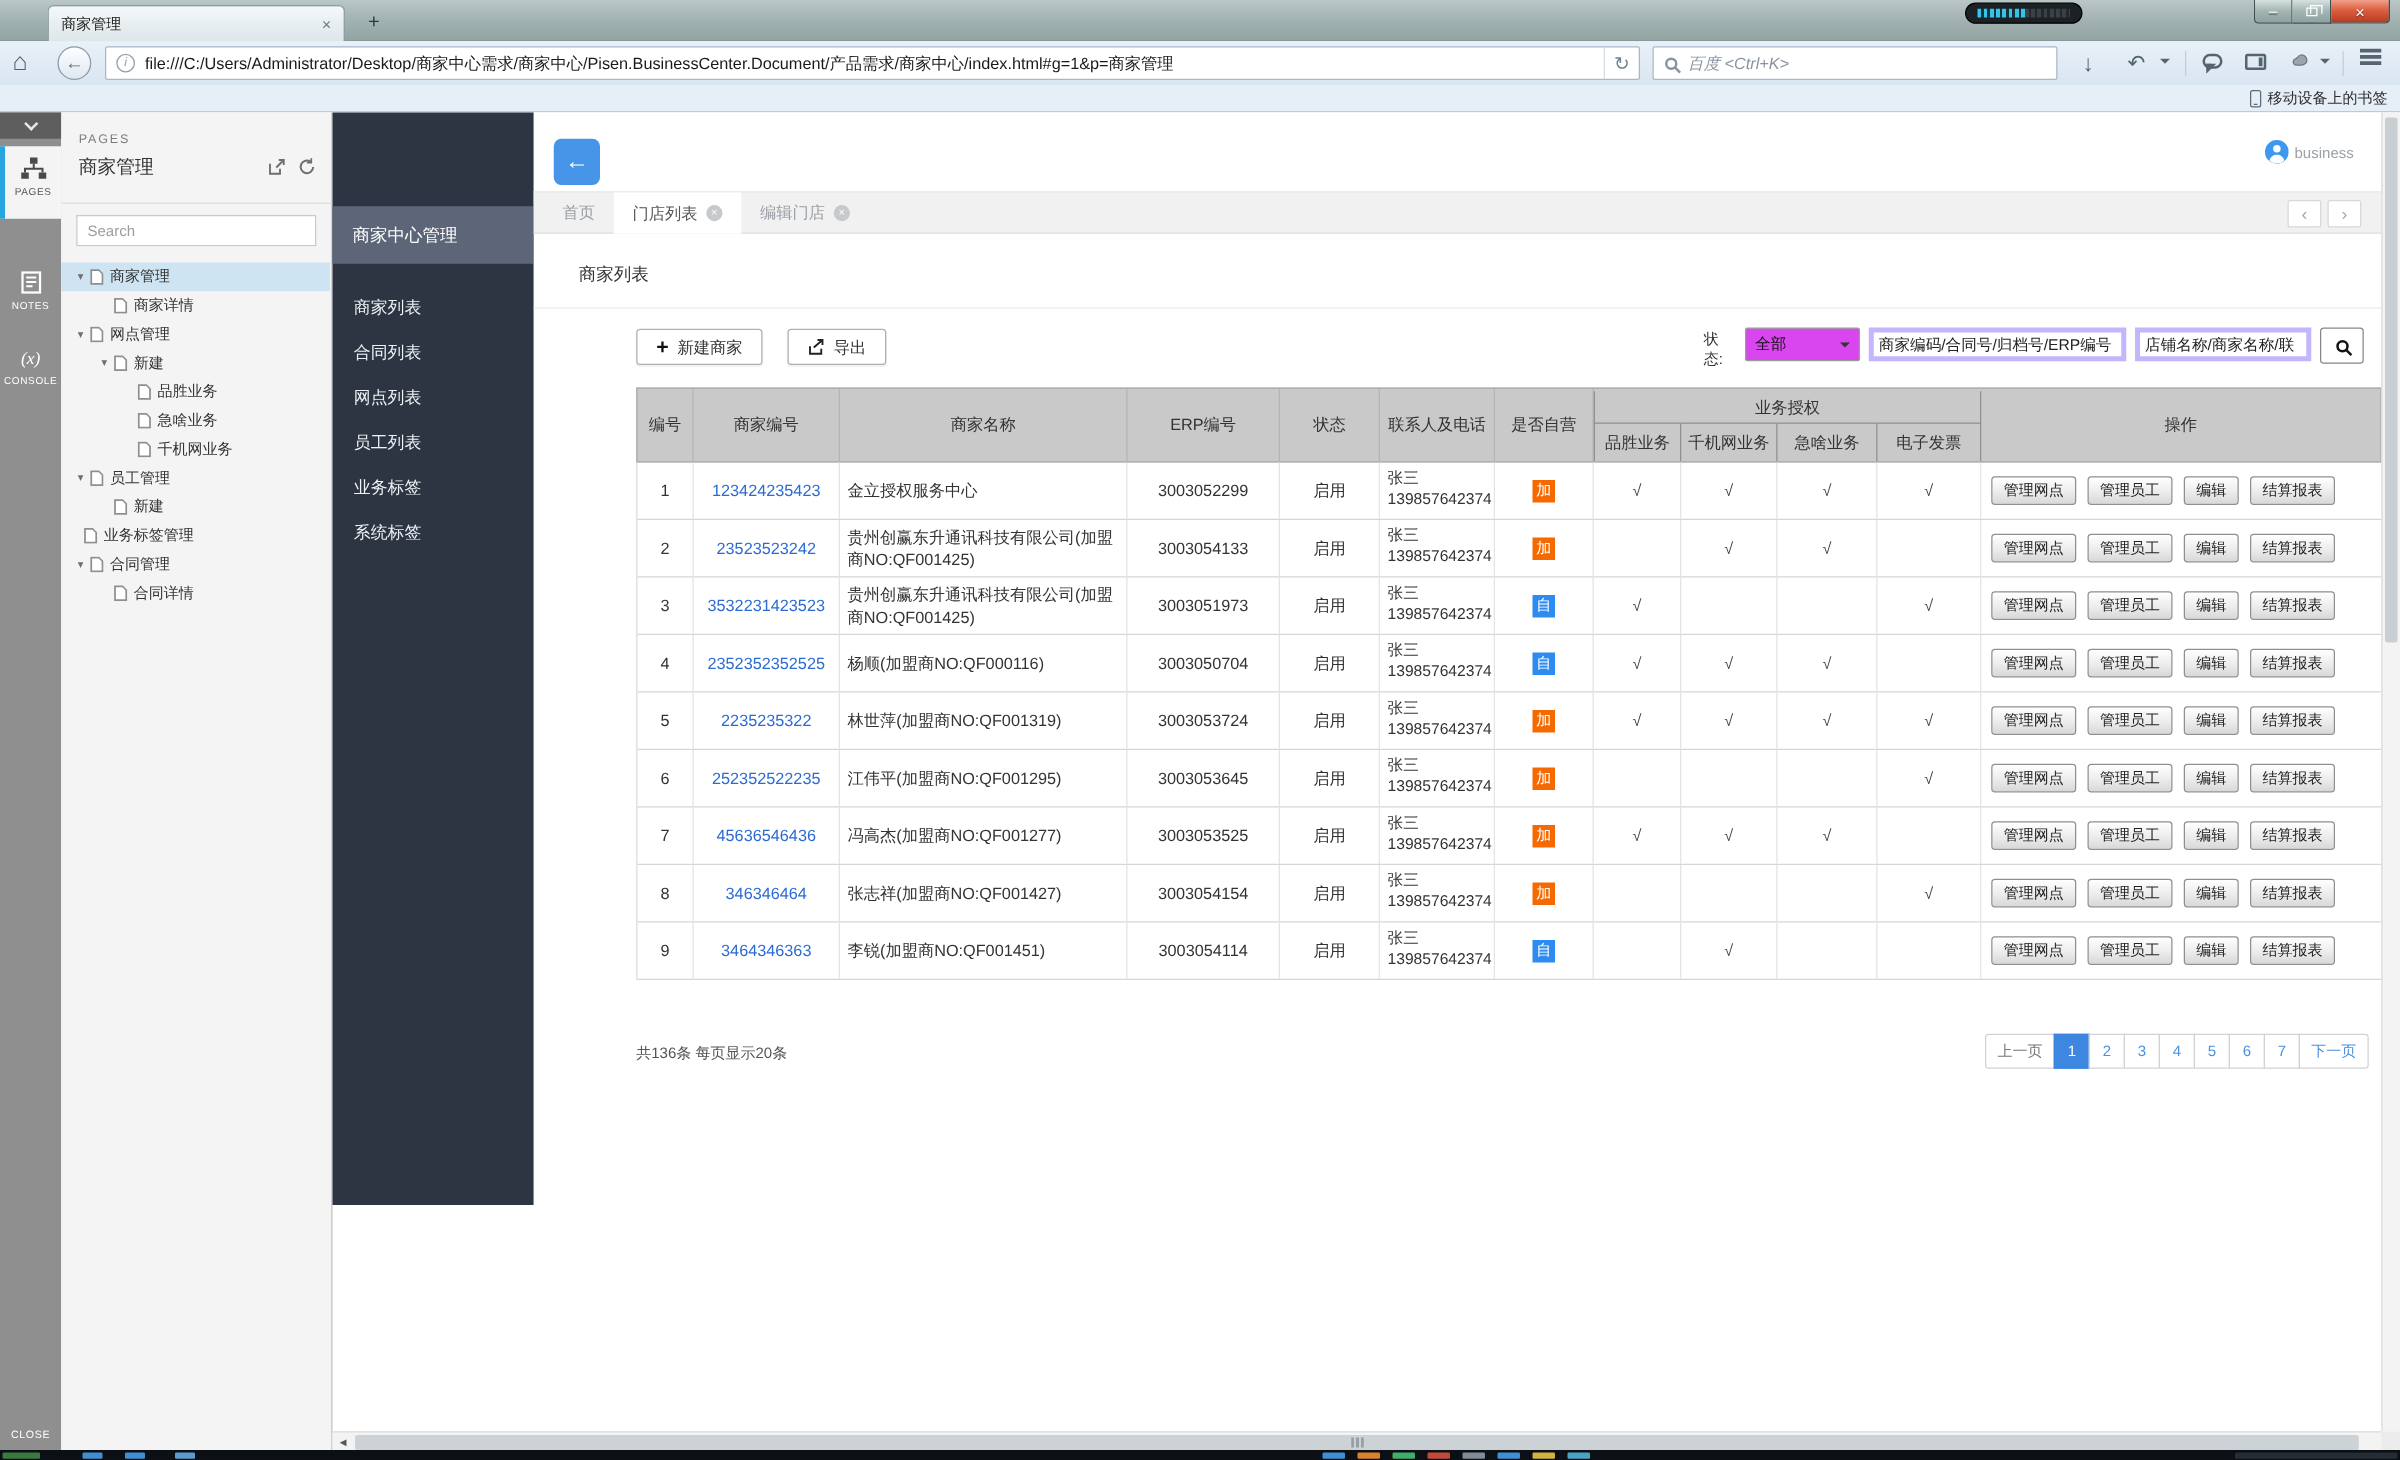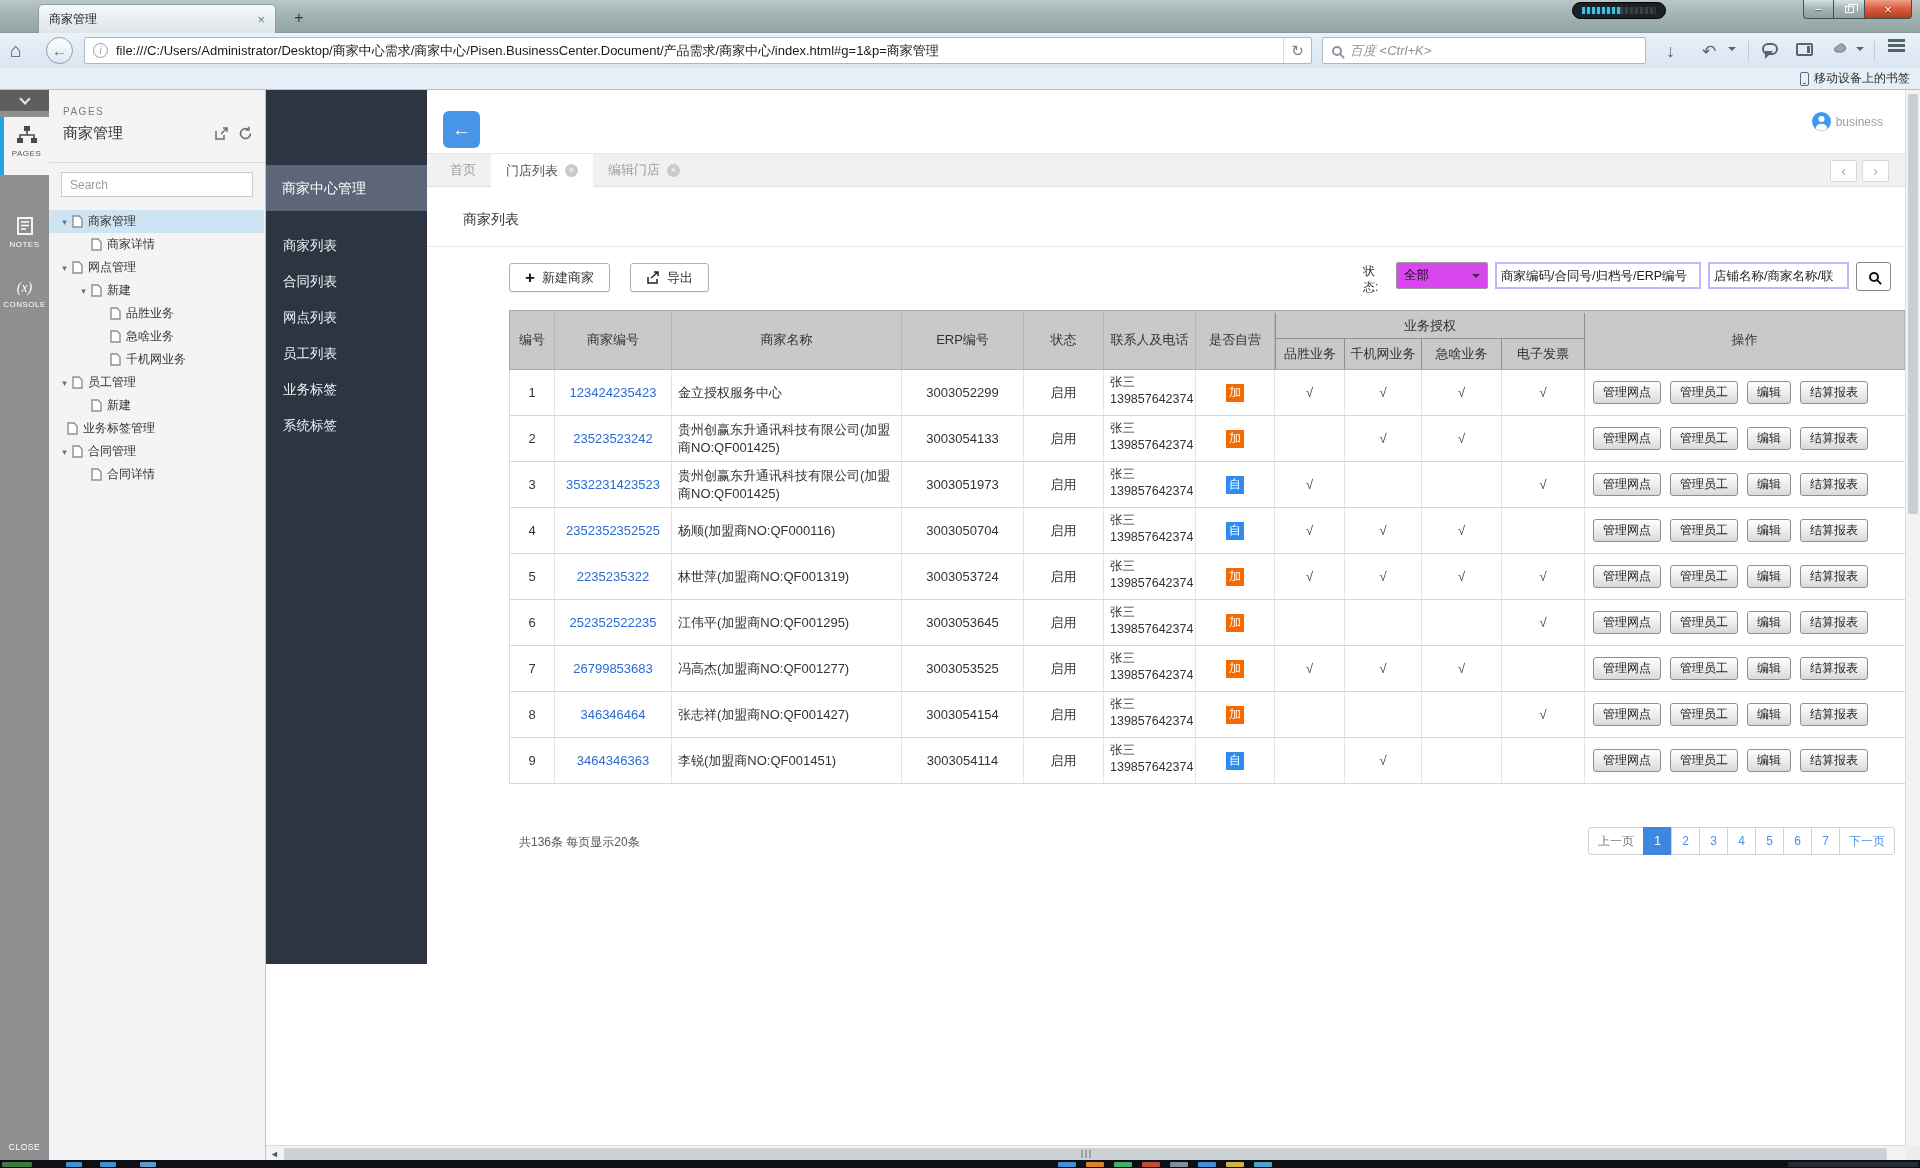"商家编码/合同号/归档号/ERP编号" .f-input { border: 2px solid #c4b5fd -> 4px solid #c4b5fd }
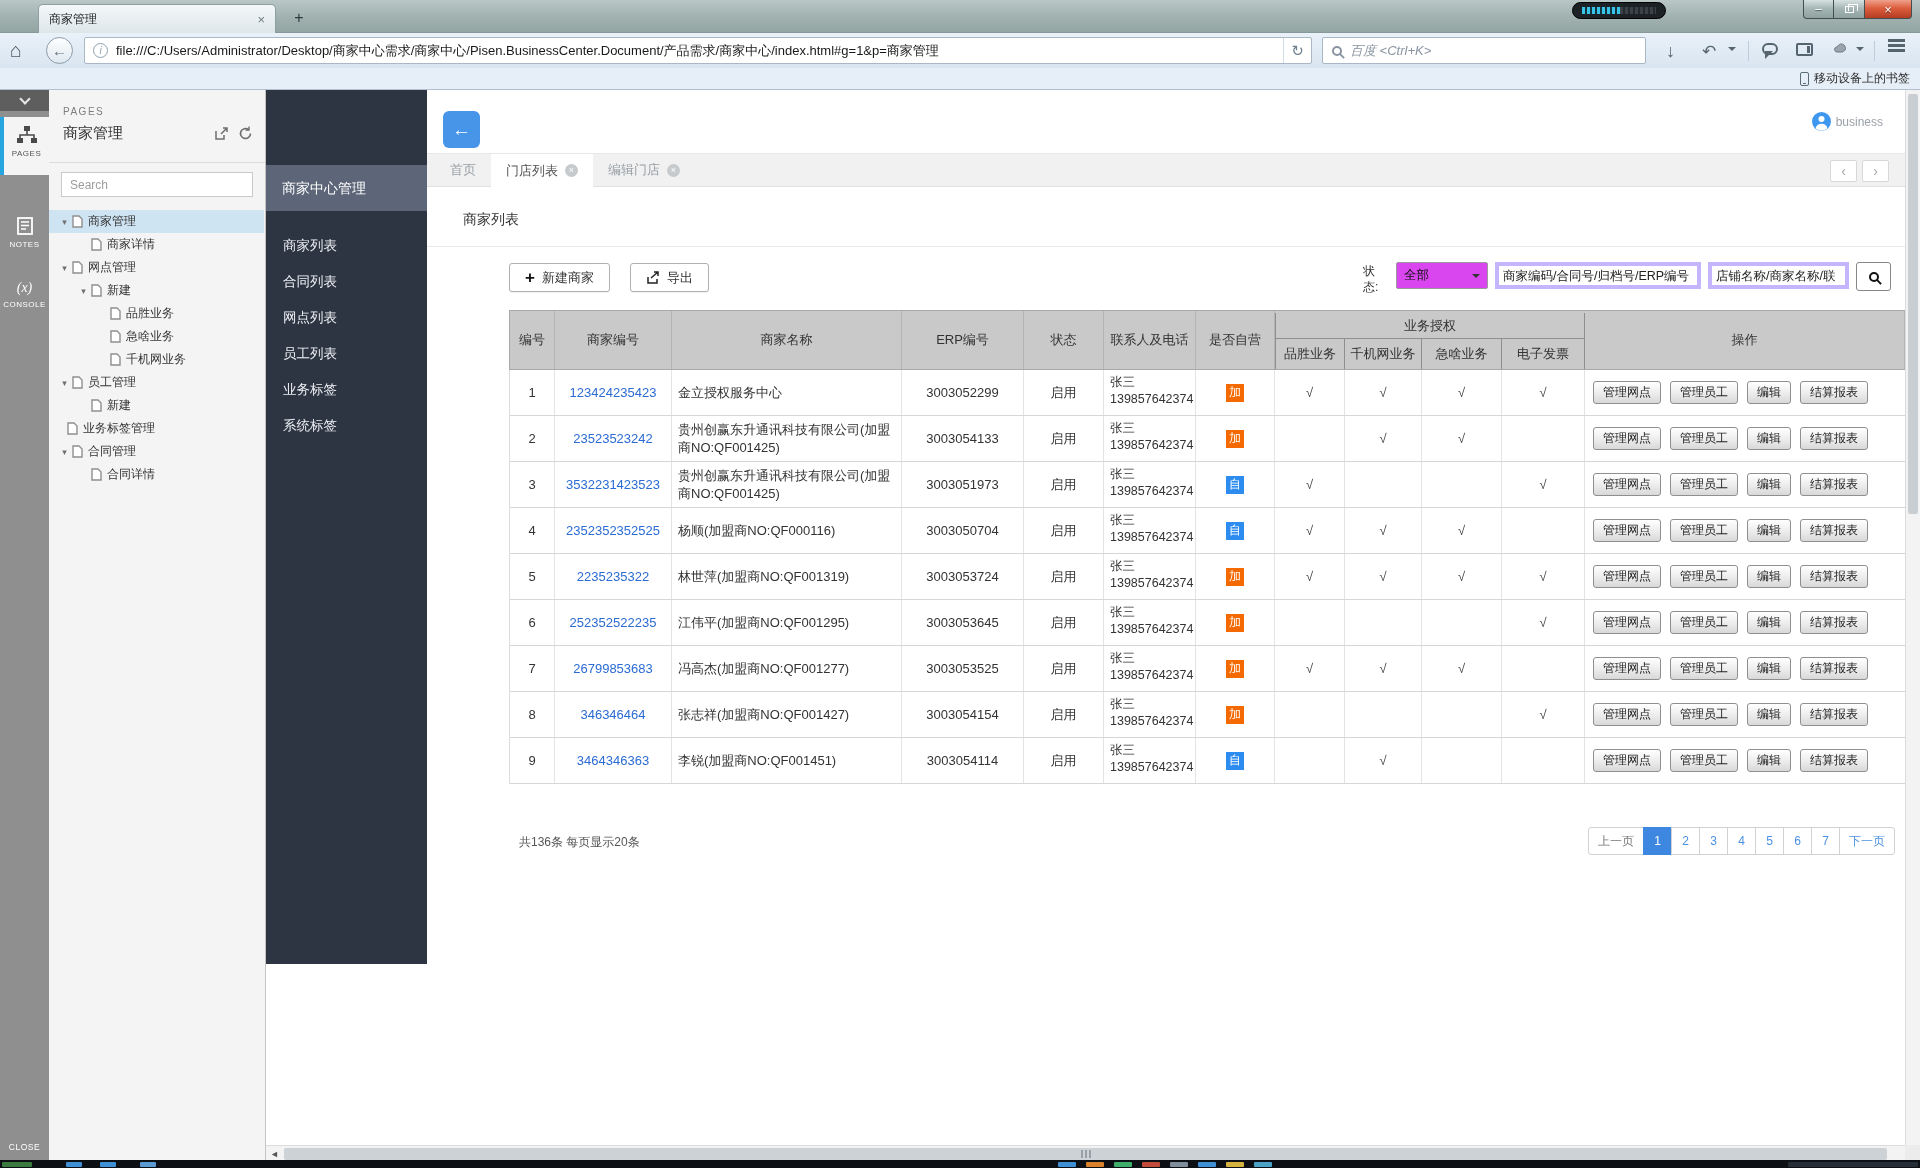"26799853683" span.code-link { text: 26799853683 -> 45636546436 }
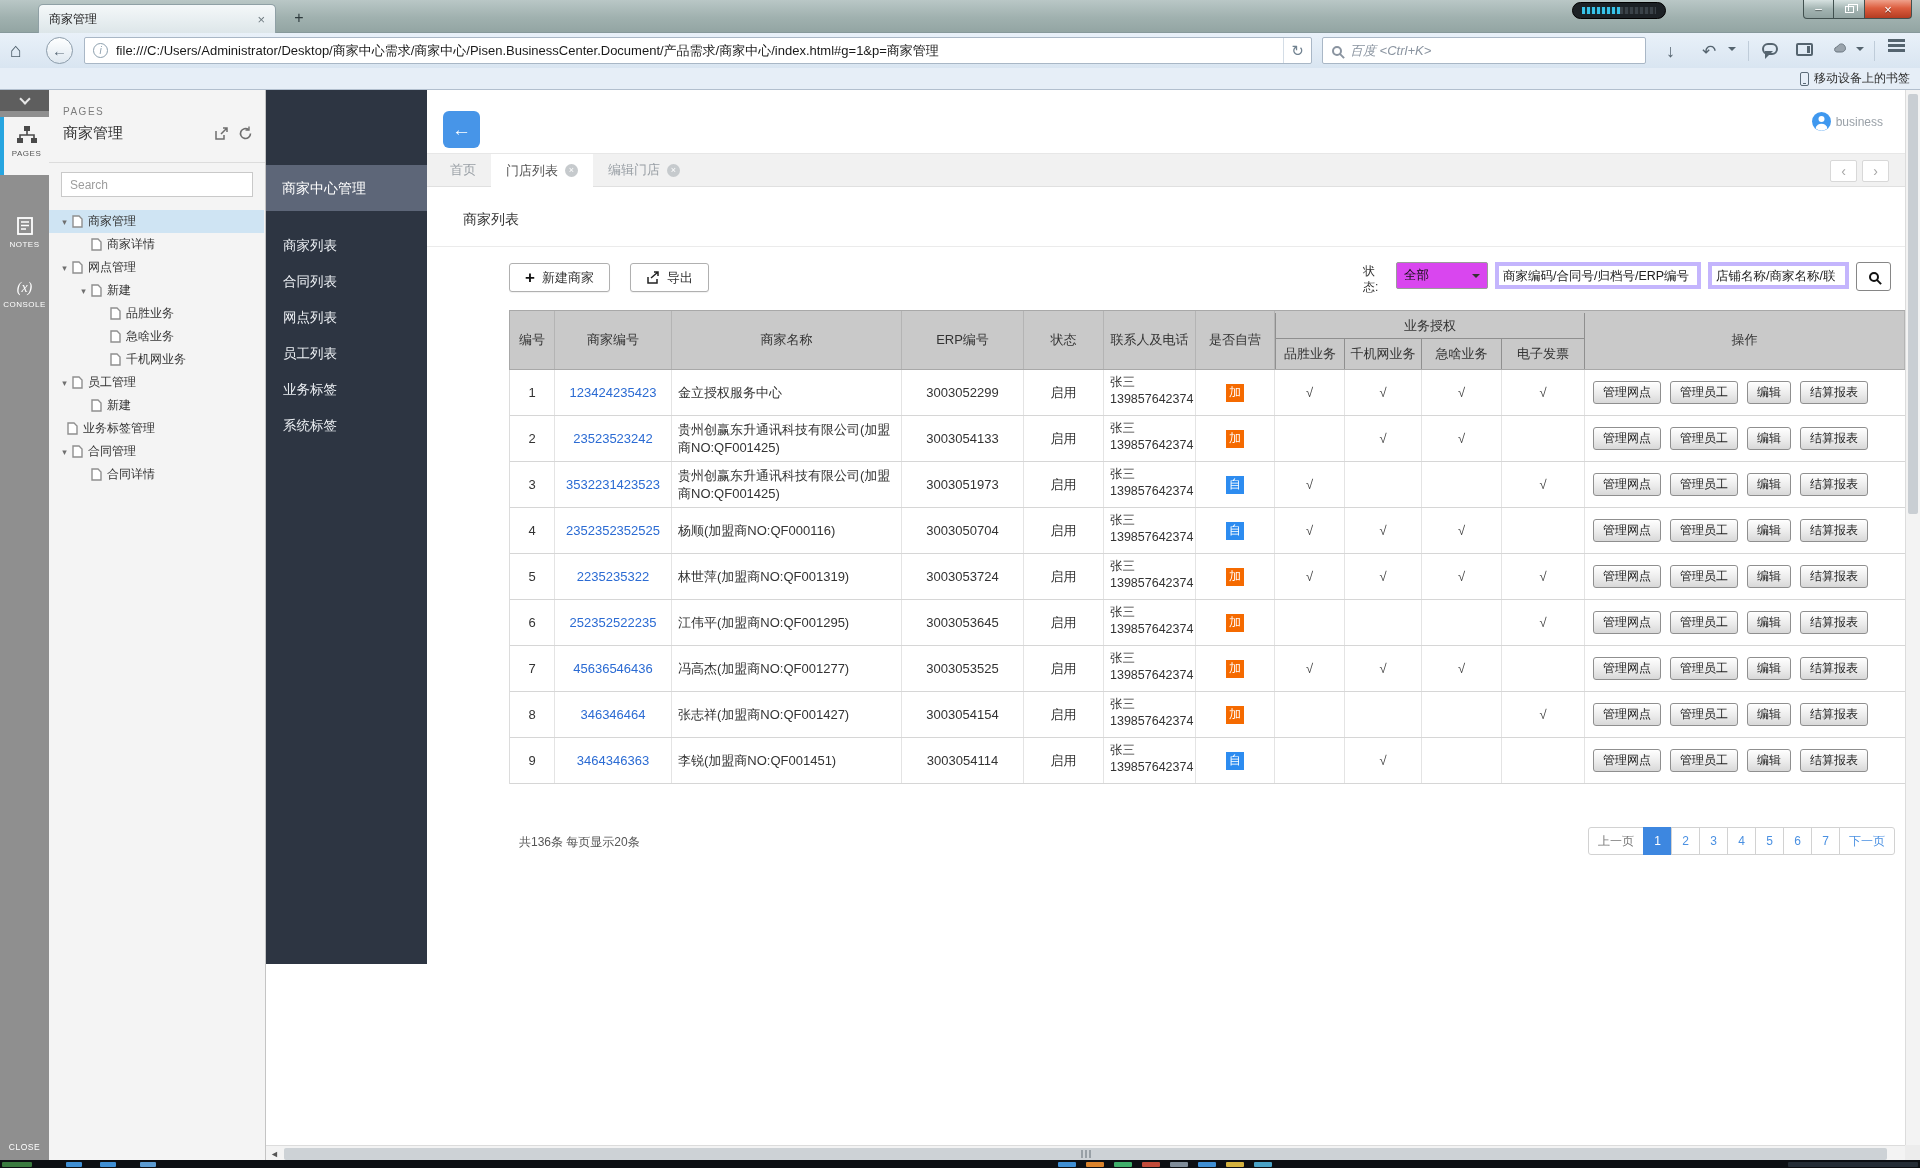"共136条 每页显示20条" .footer-count { left: 92px -> 82px }
